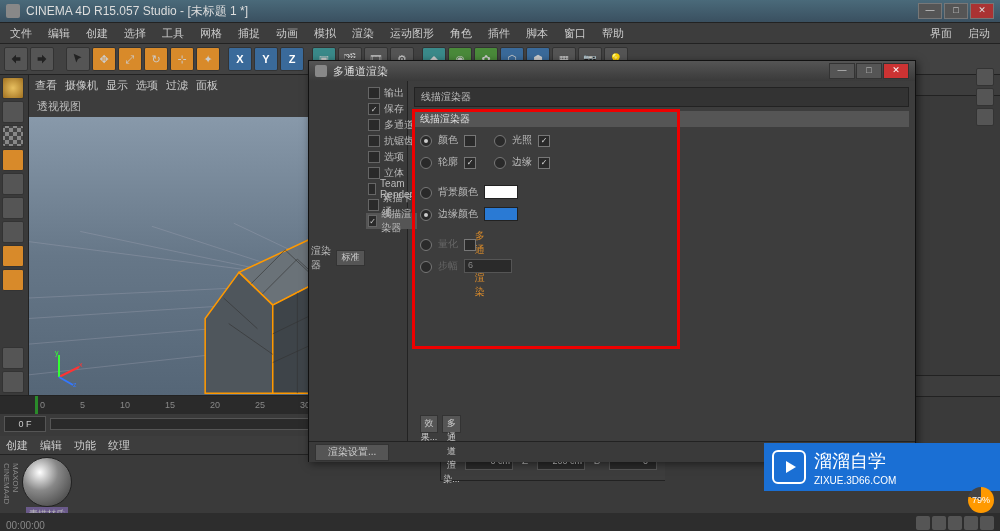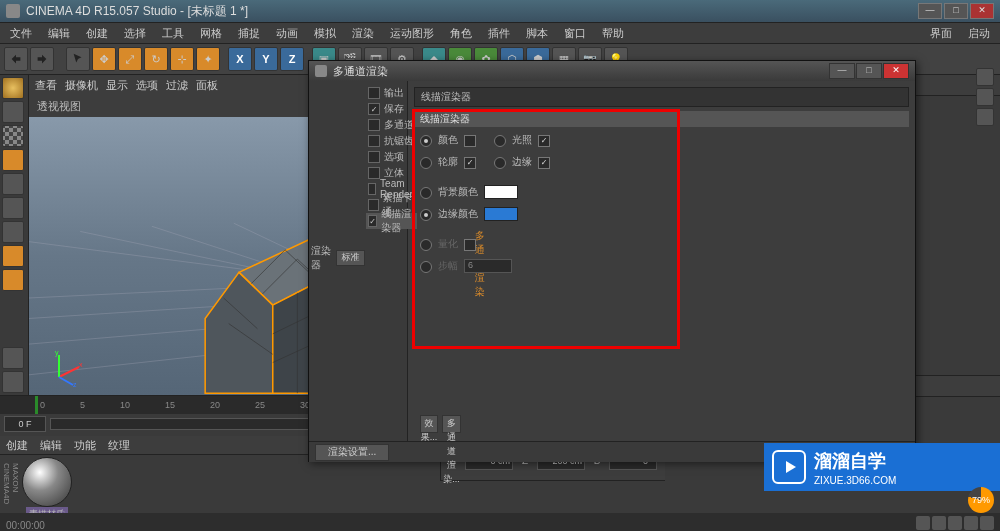"溜溜自学" .wmark .txt1 { font-weight: bold -> normal }
